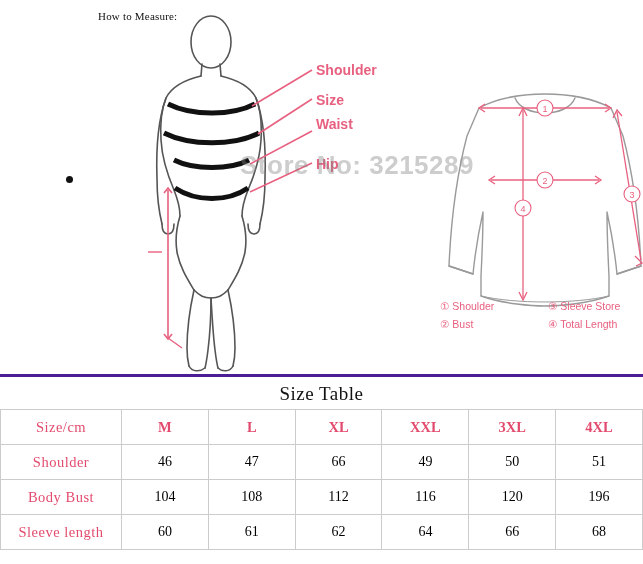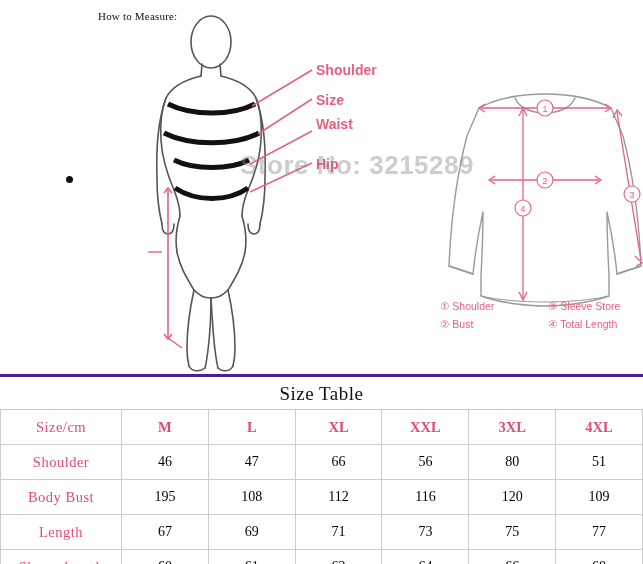"56" td { text: 56 -> 49 }
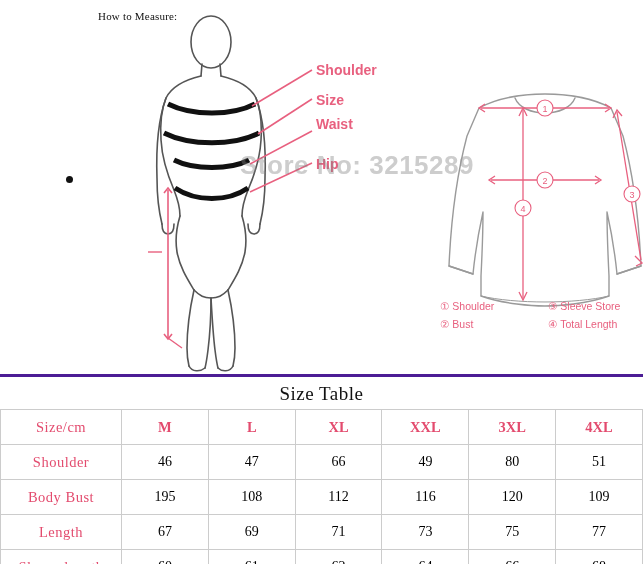"80" td { text: 80 -> 50 }
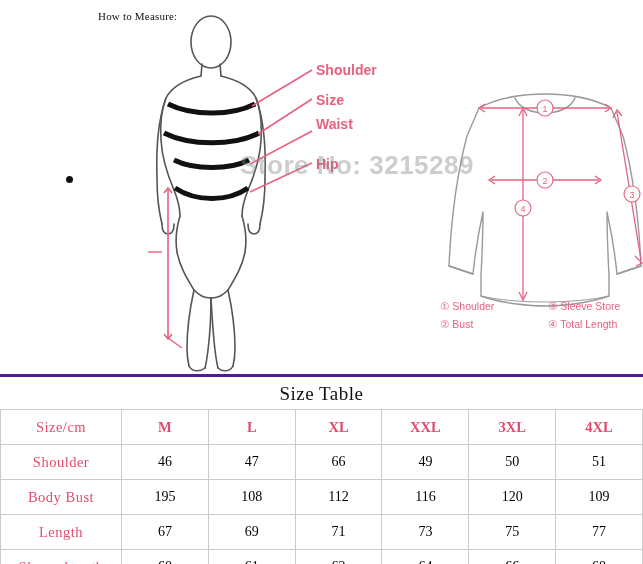"195" td { text: 195 -> 104 }
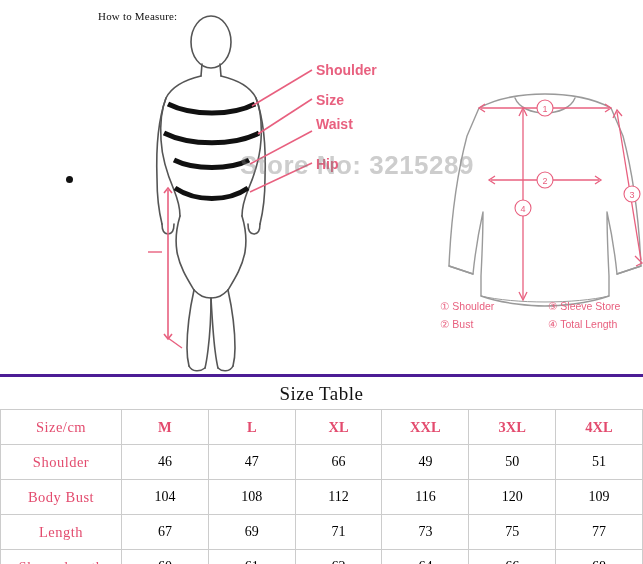"109" td { text: 109 -> 196 }
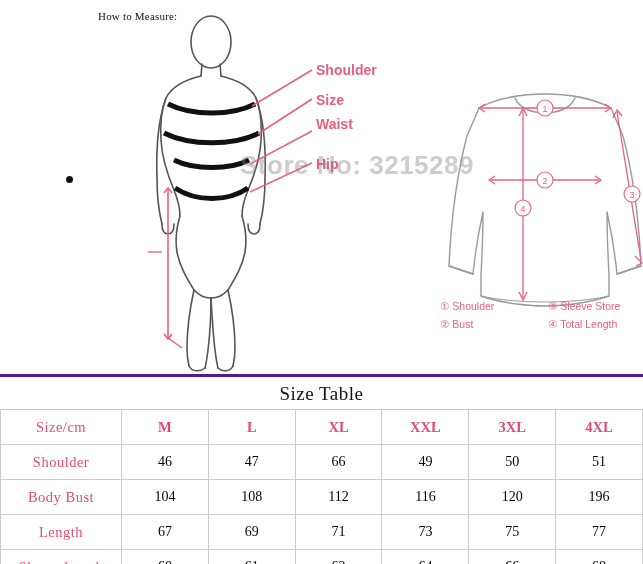"Length" tr { html: <tr> <td>Length</td> <td>67</td> <td>69</td> <td>71</td> <td>73</td> <td>75</td> <td>77</td> </tr> -> none }
